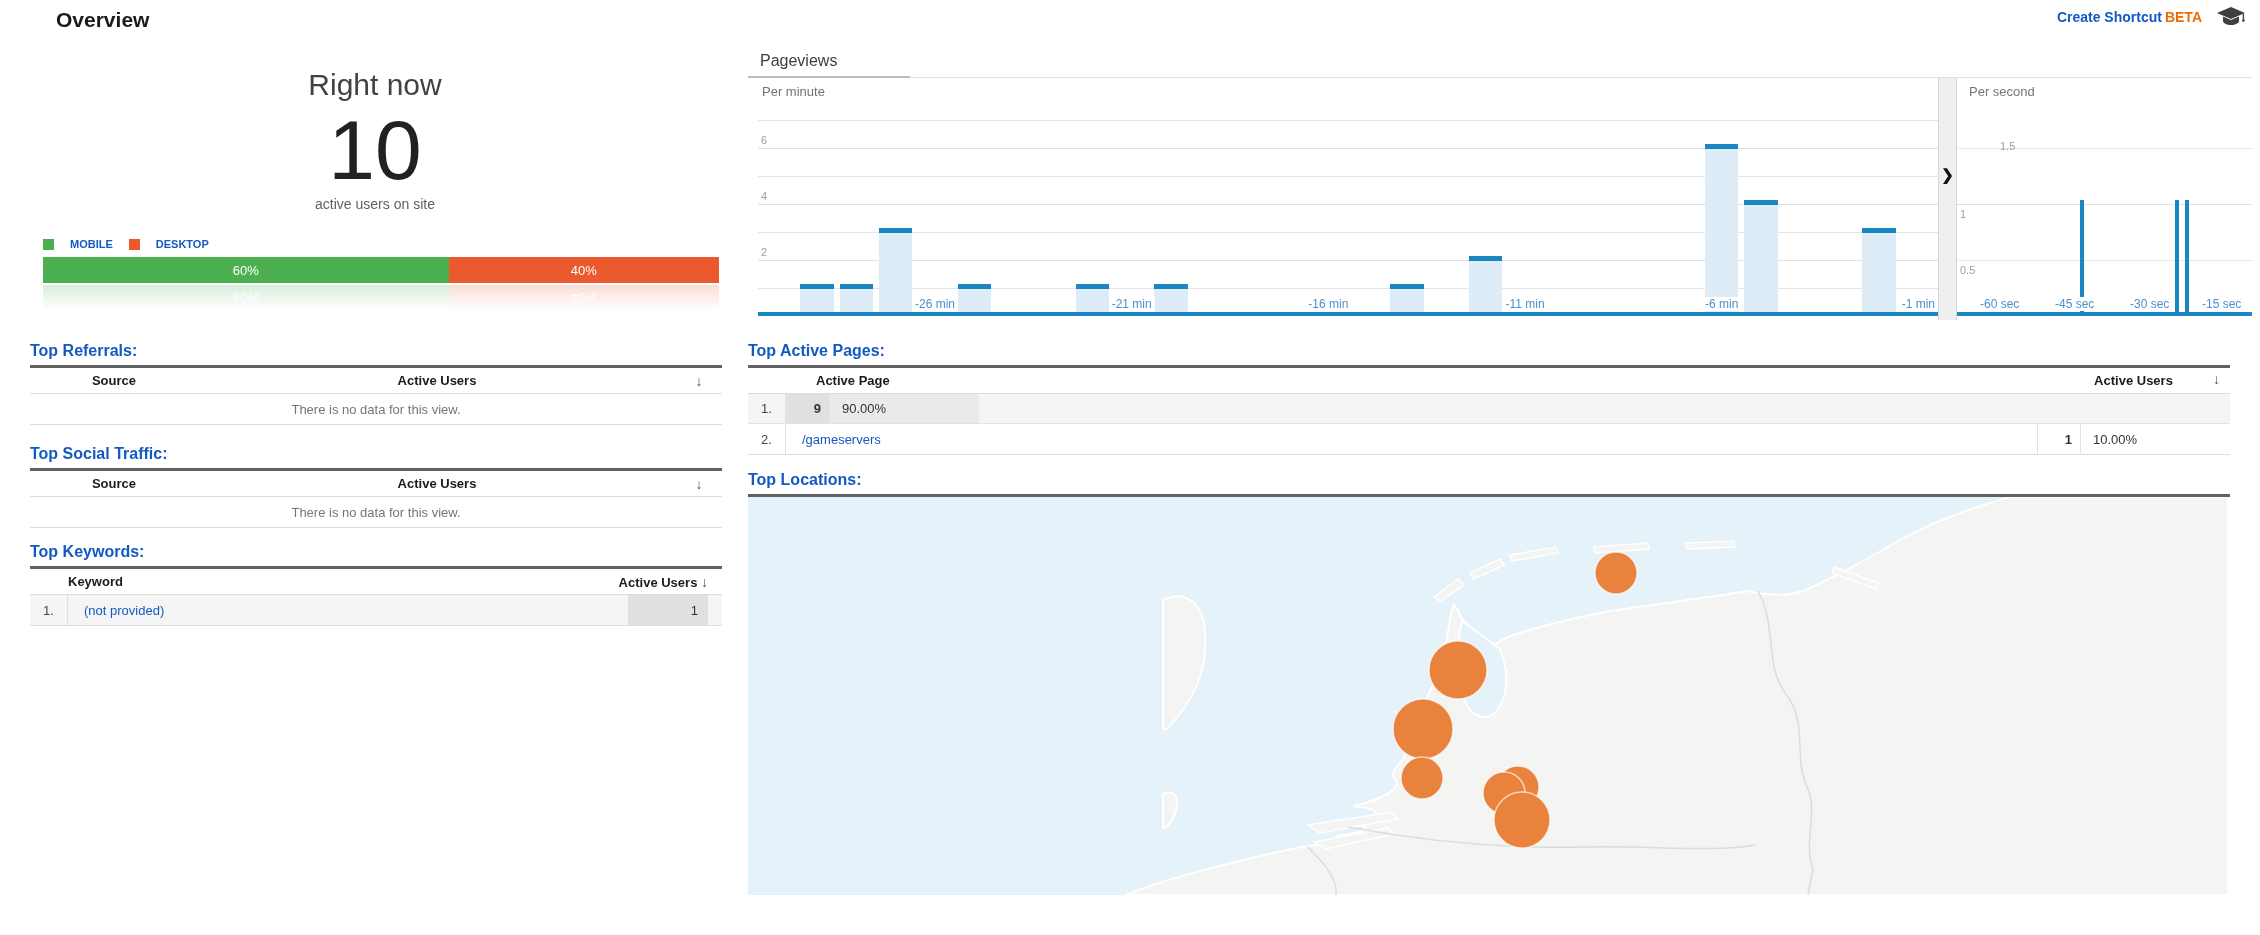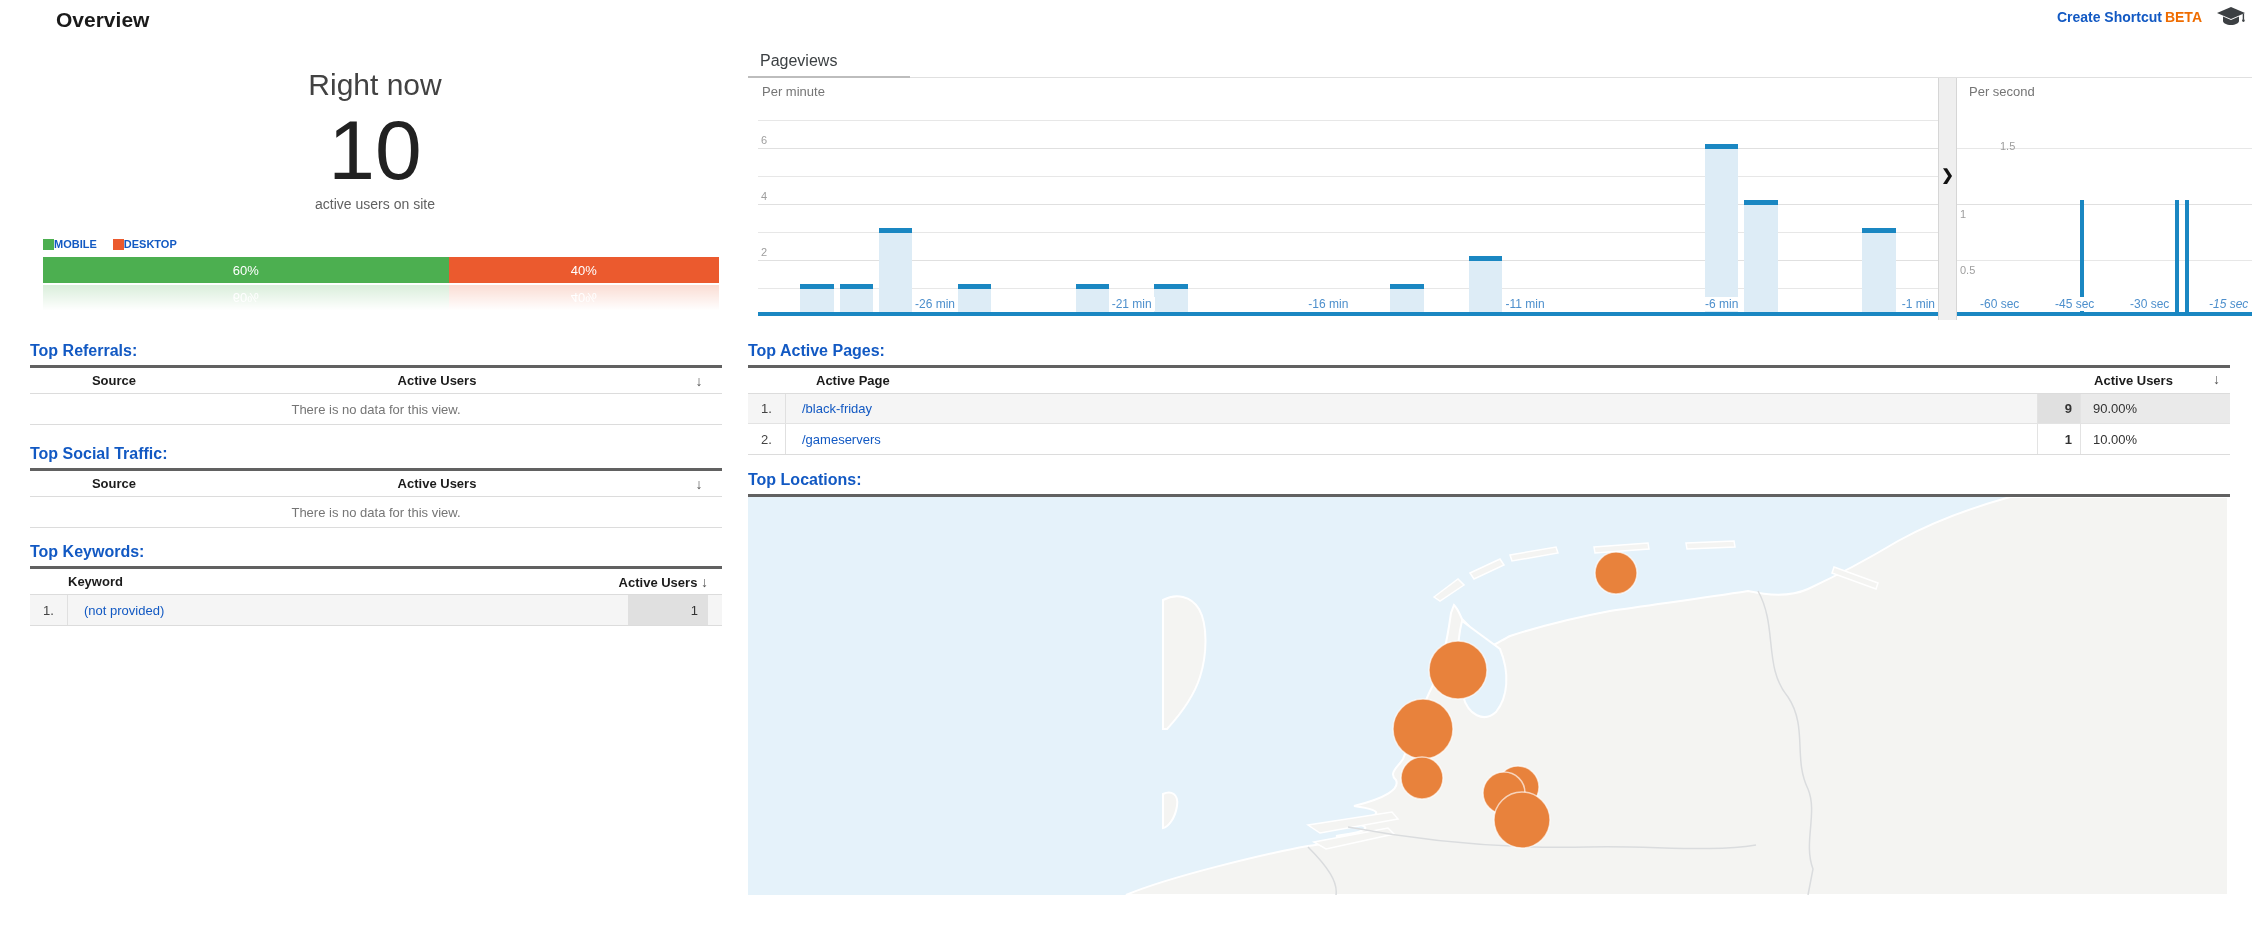"MOBILE" .dev-legend-item { gap: 0 -> 16px }
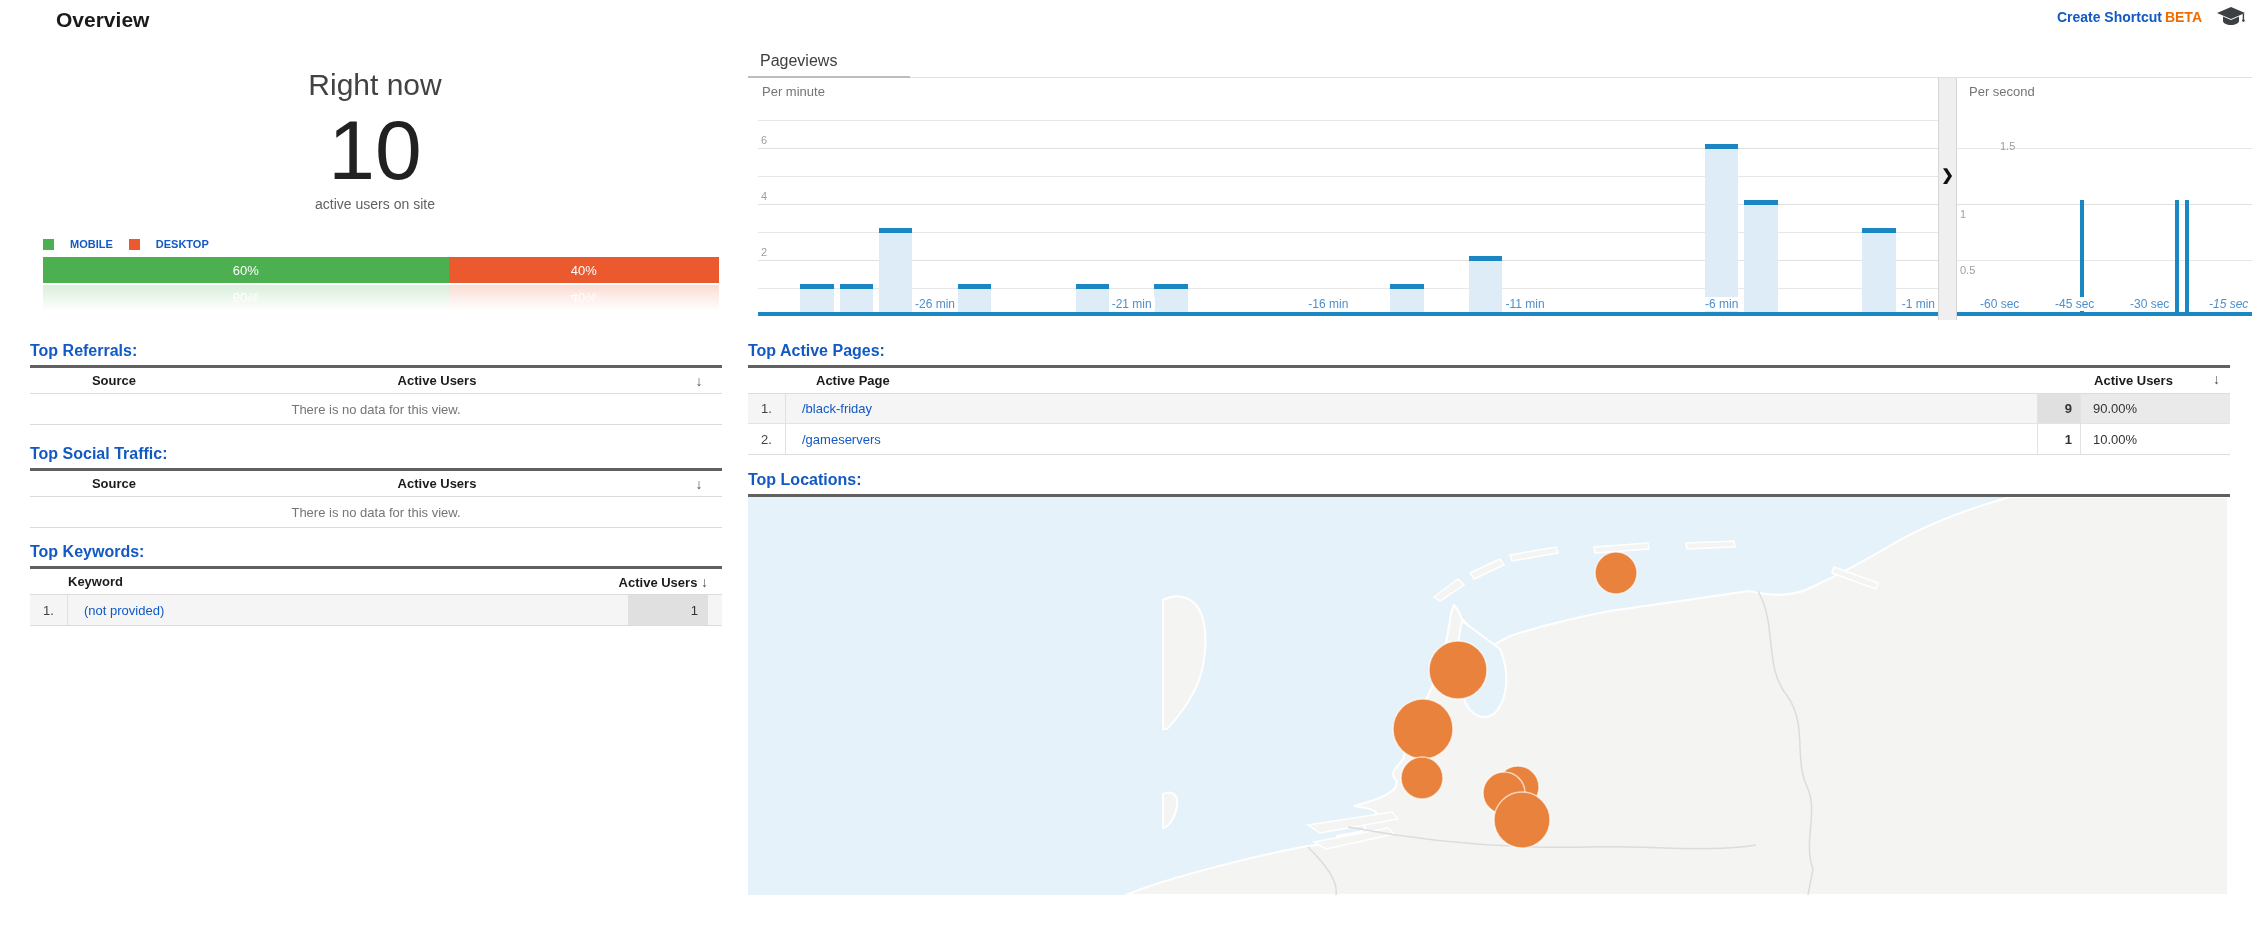"-15 sec" div.xtick { font-style: italic -> none; left: 249px -> 242px }
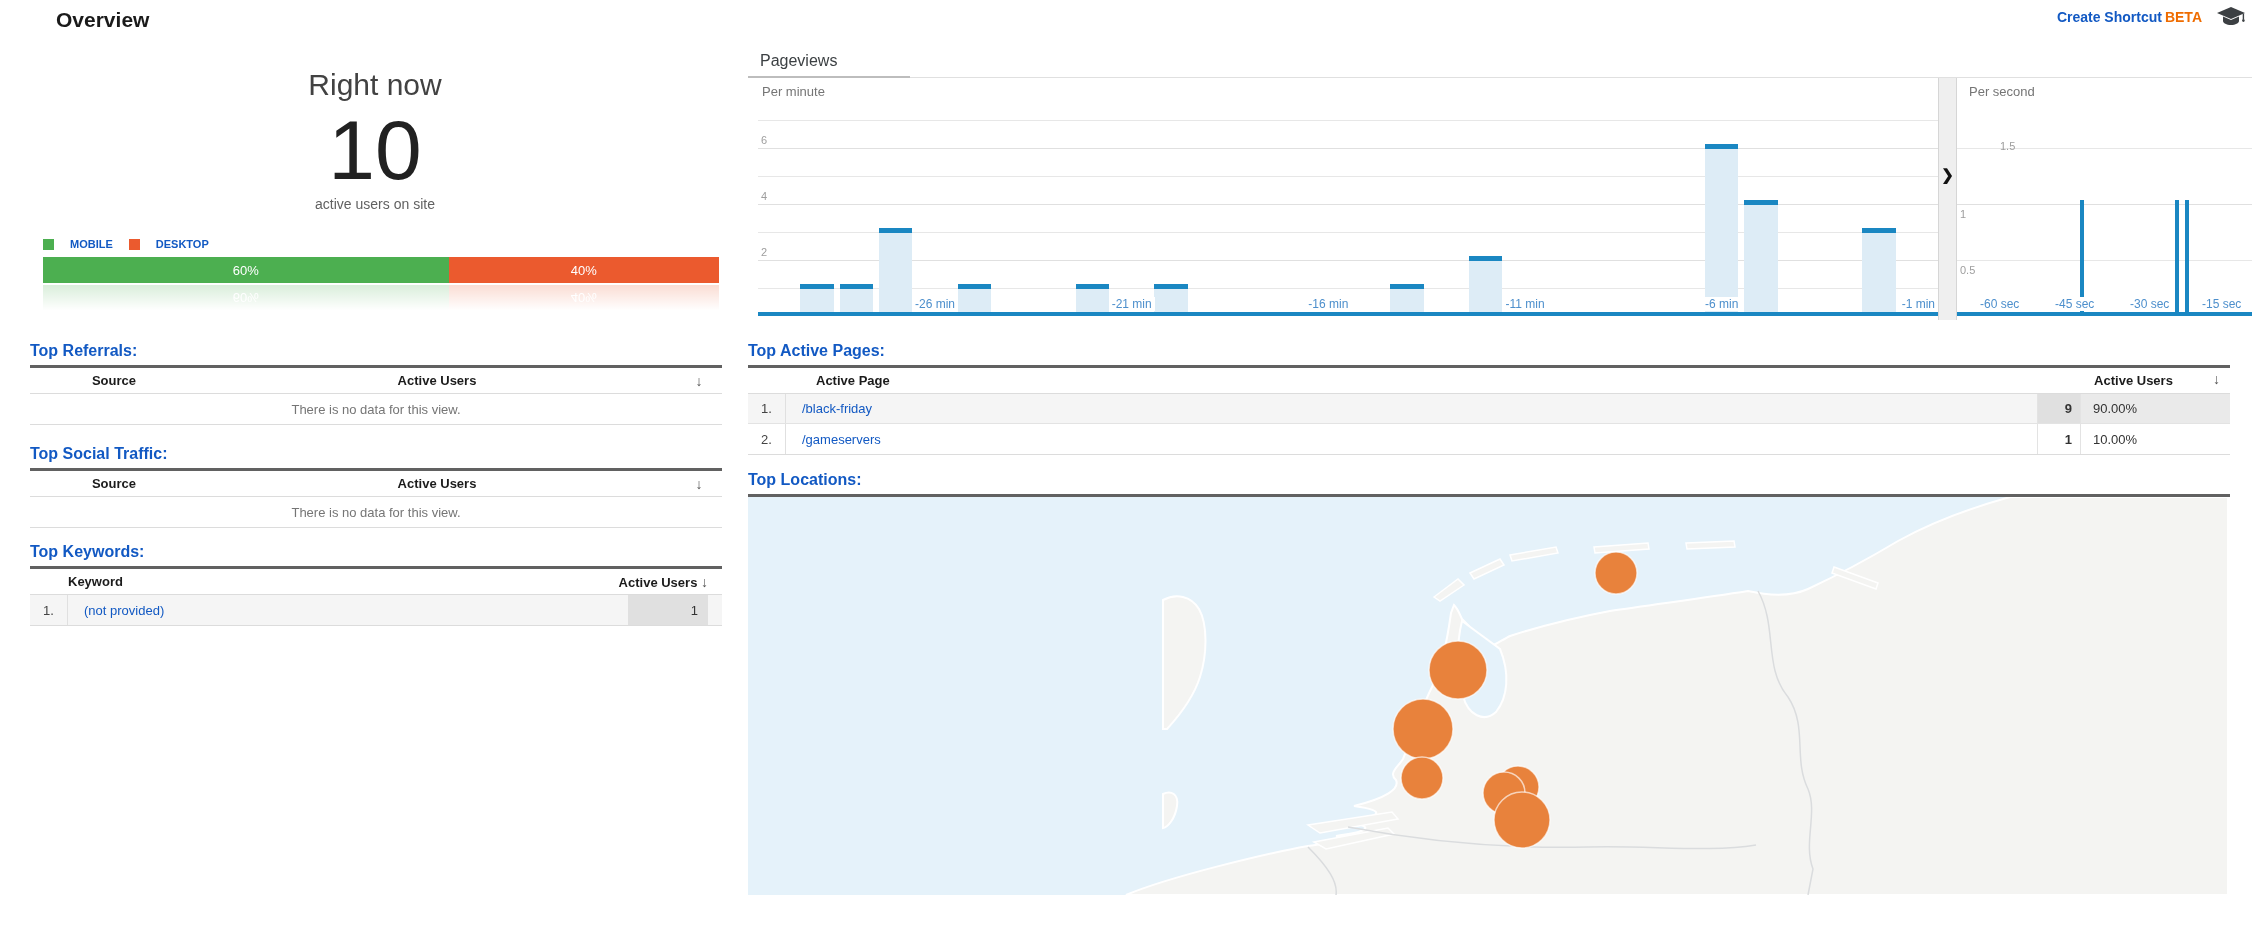"/black-friday" div.ap-label { html: <div><a>/black-friday</a></div> -> none }
